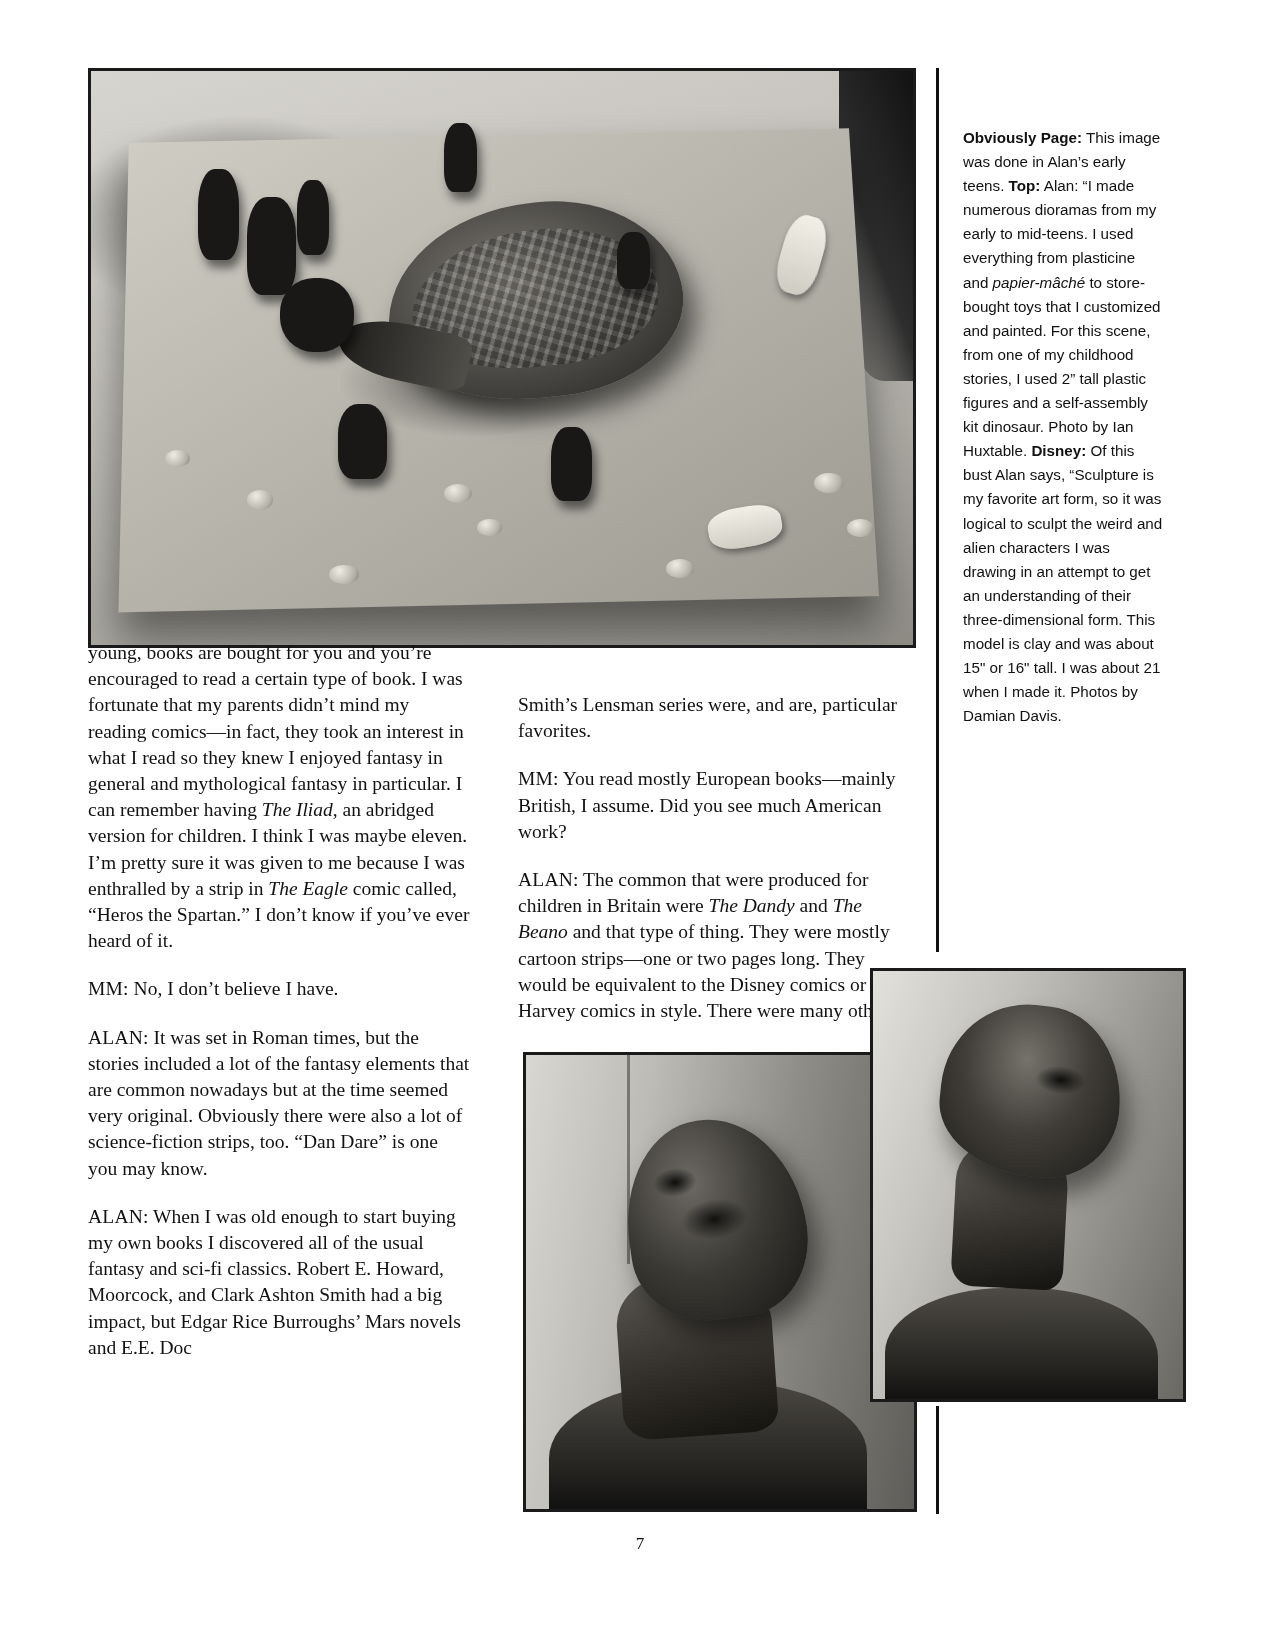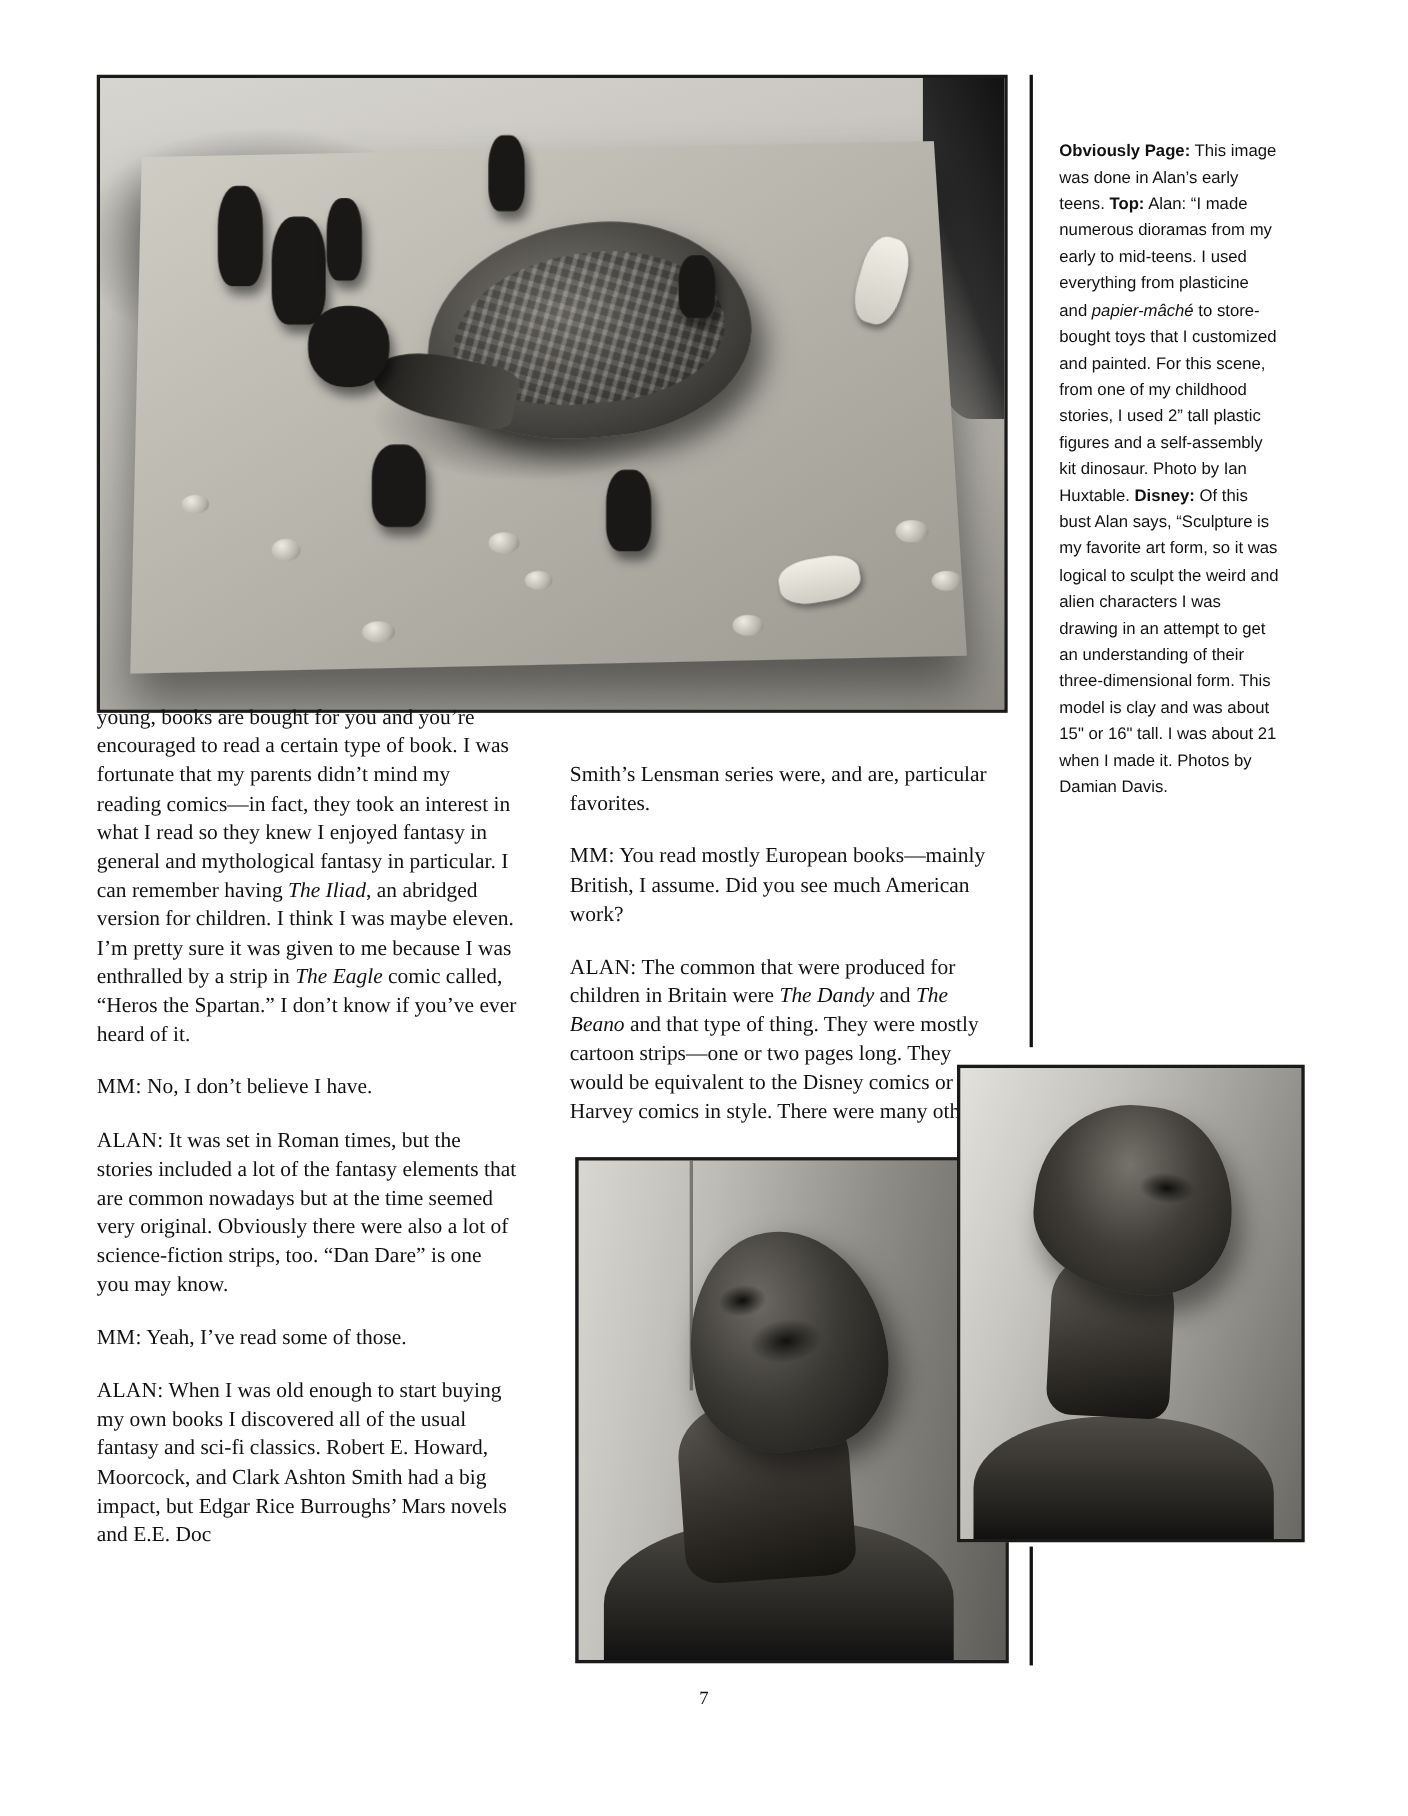"MM: Yeah, I’ve read some" p { html: <p><span>MM:</span><span> Yeah, I’ve read some of those.</span></p> -> none }
